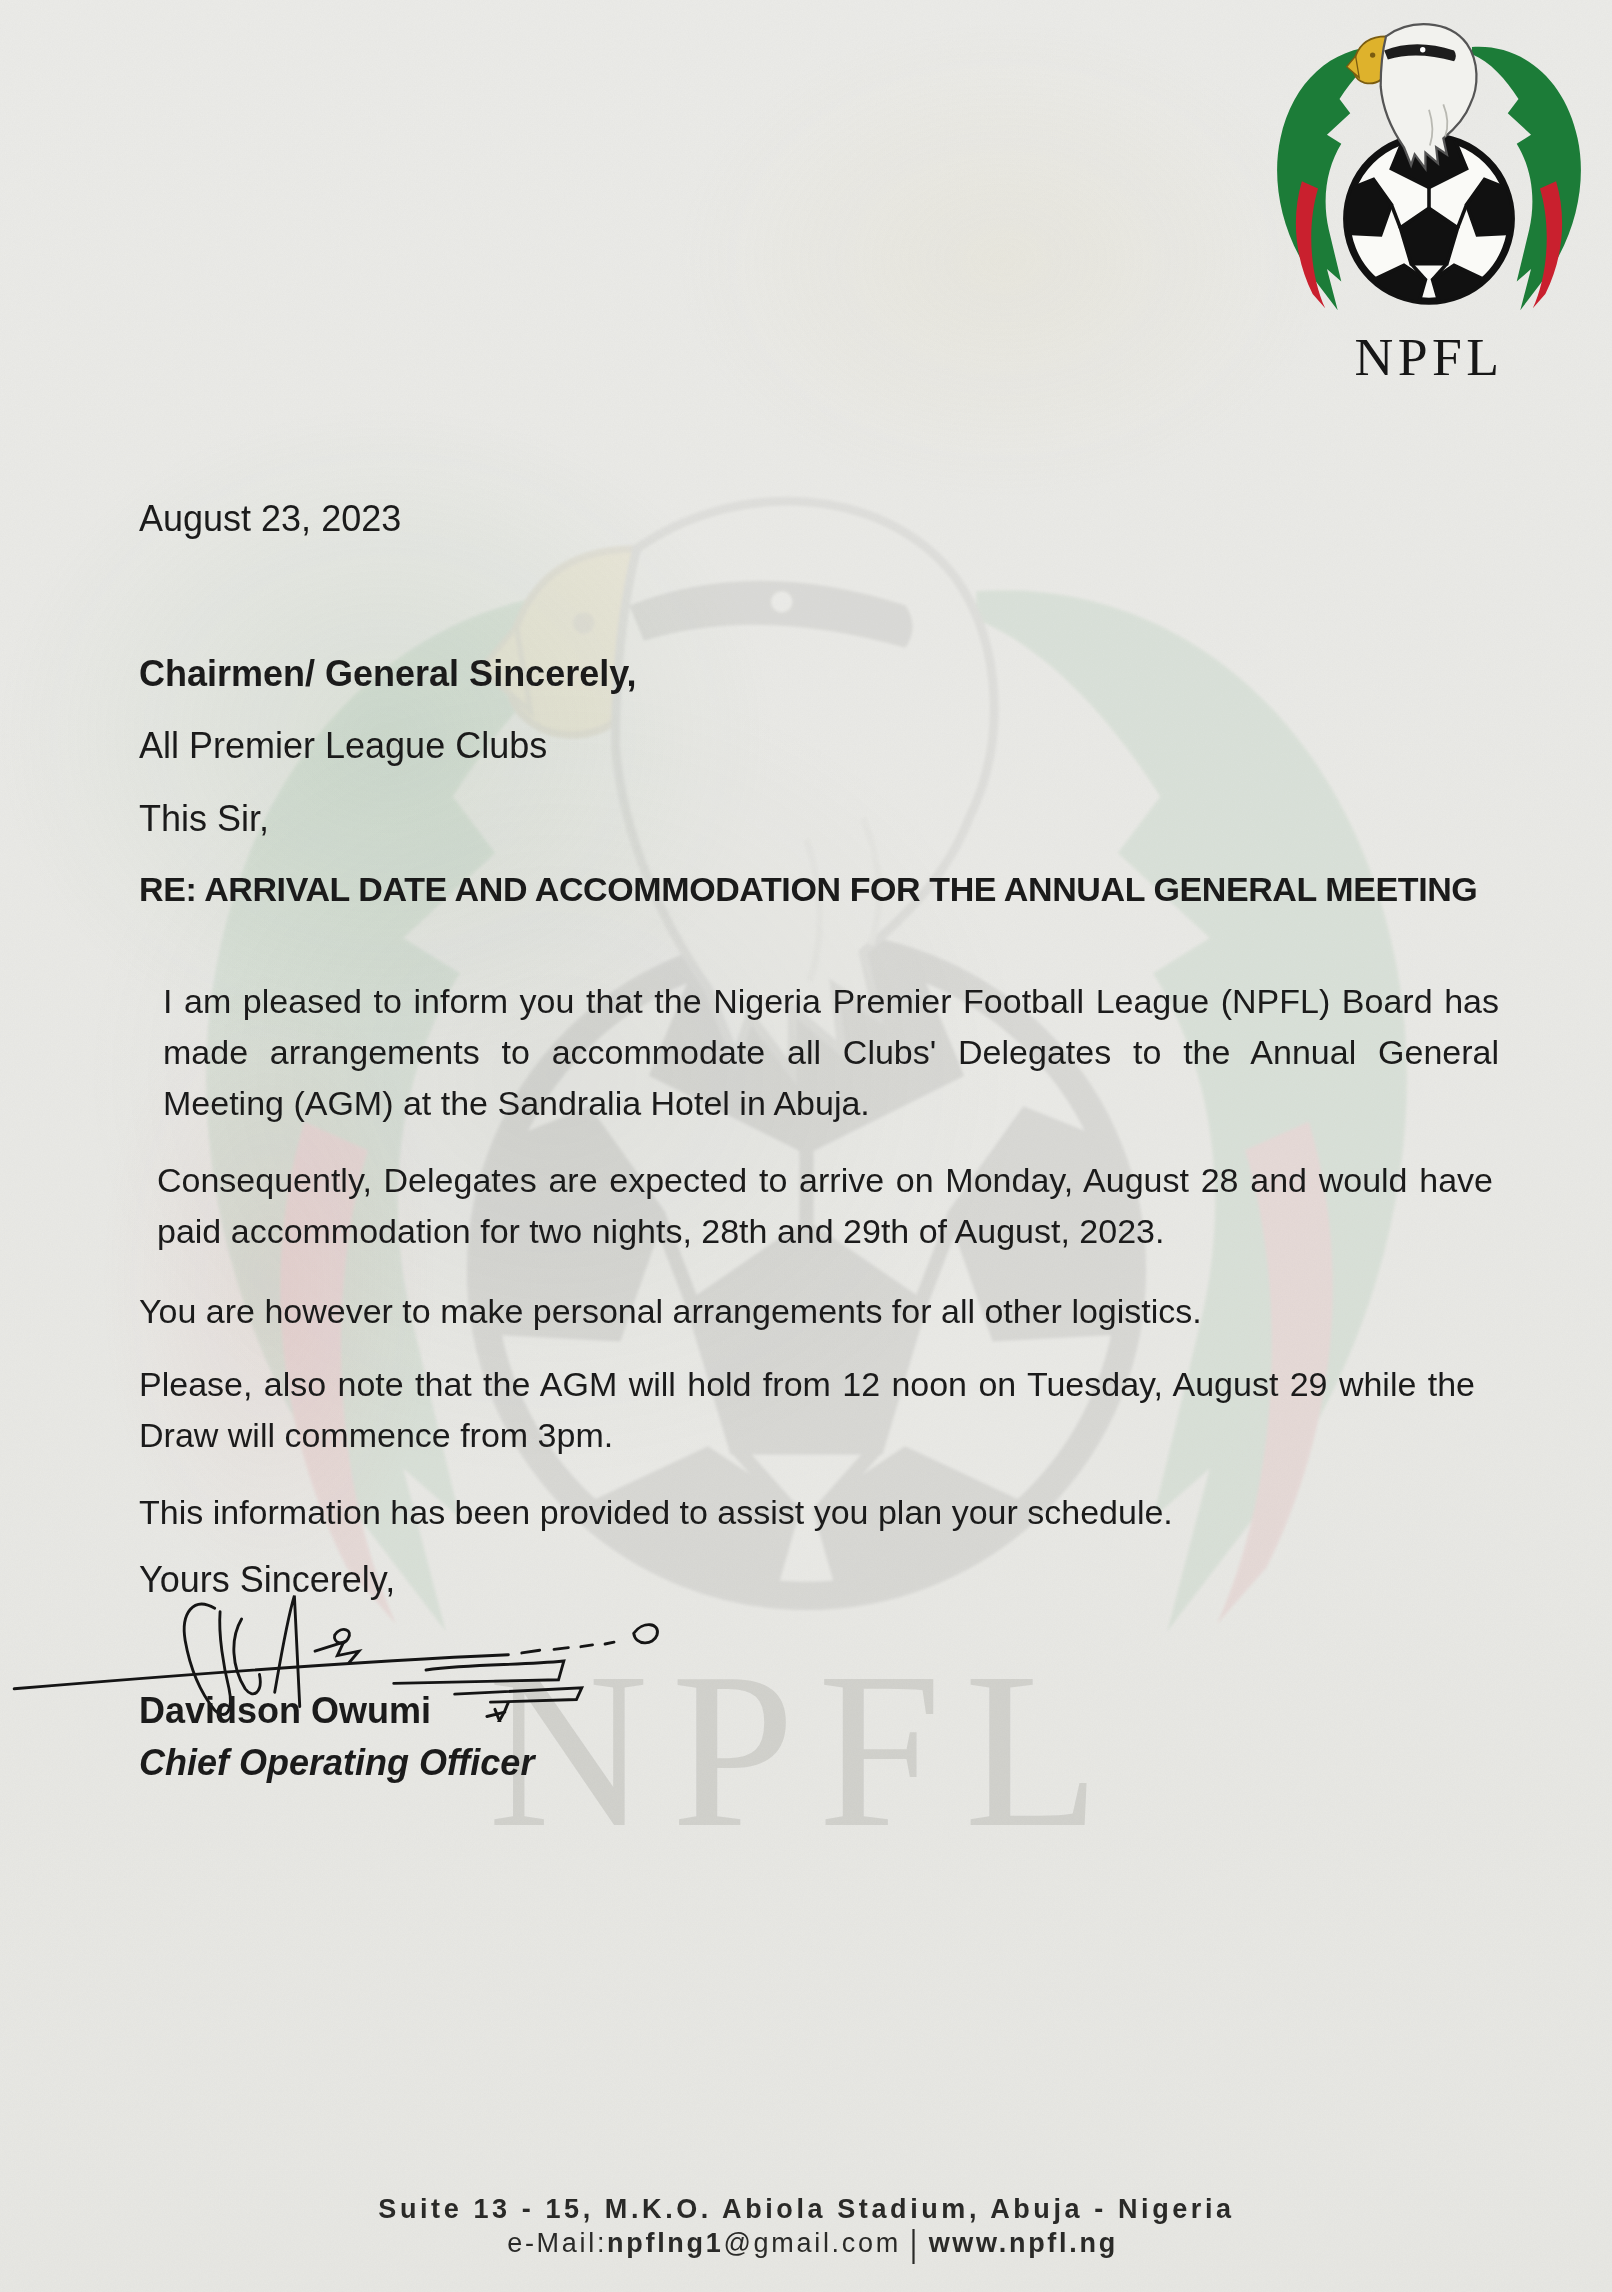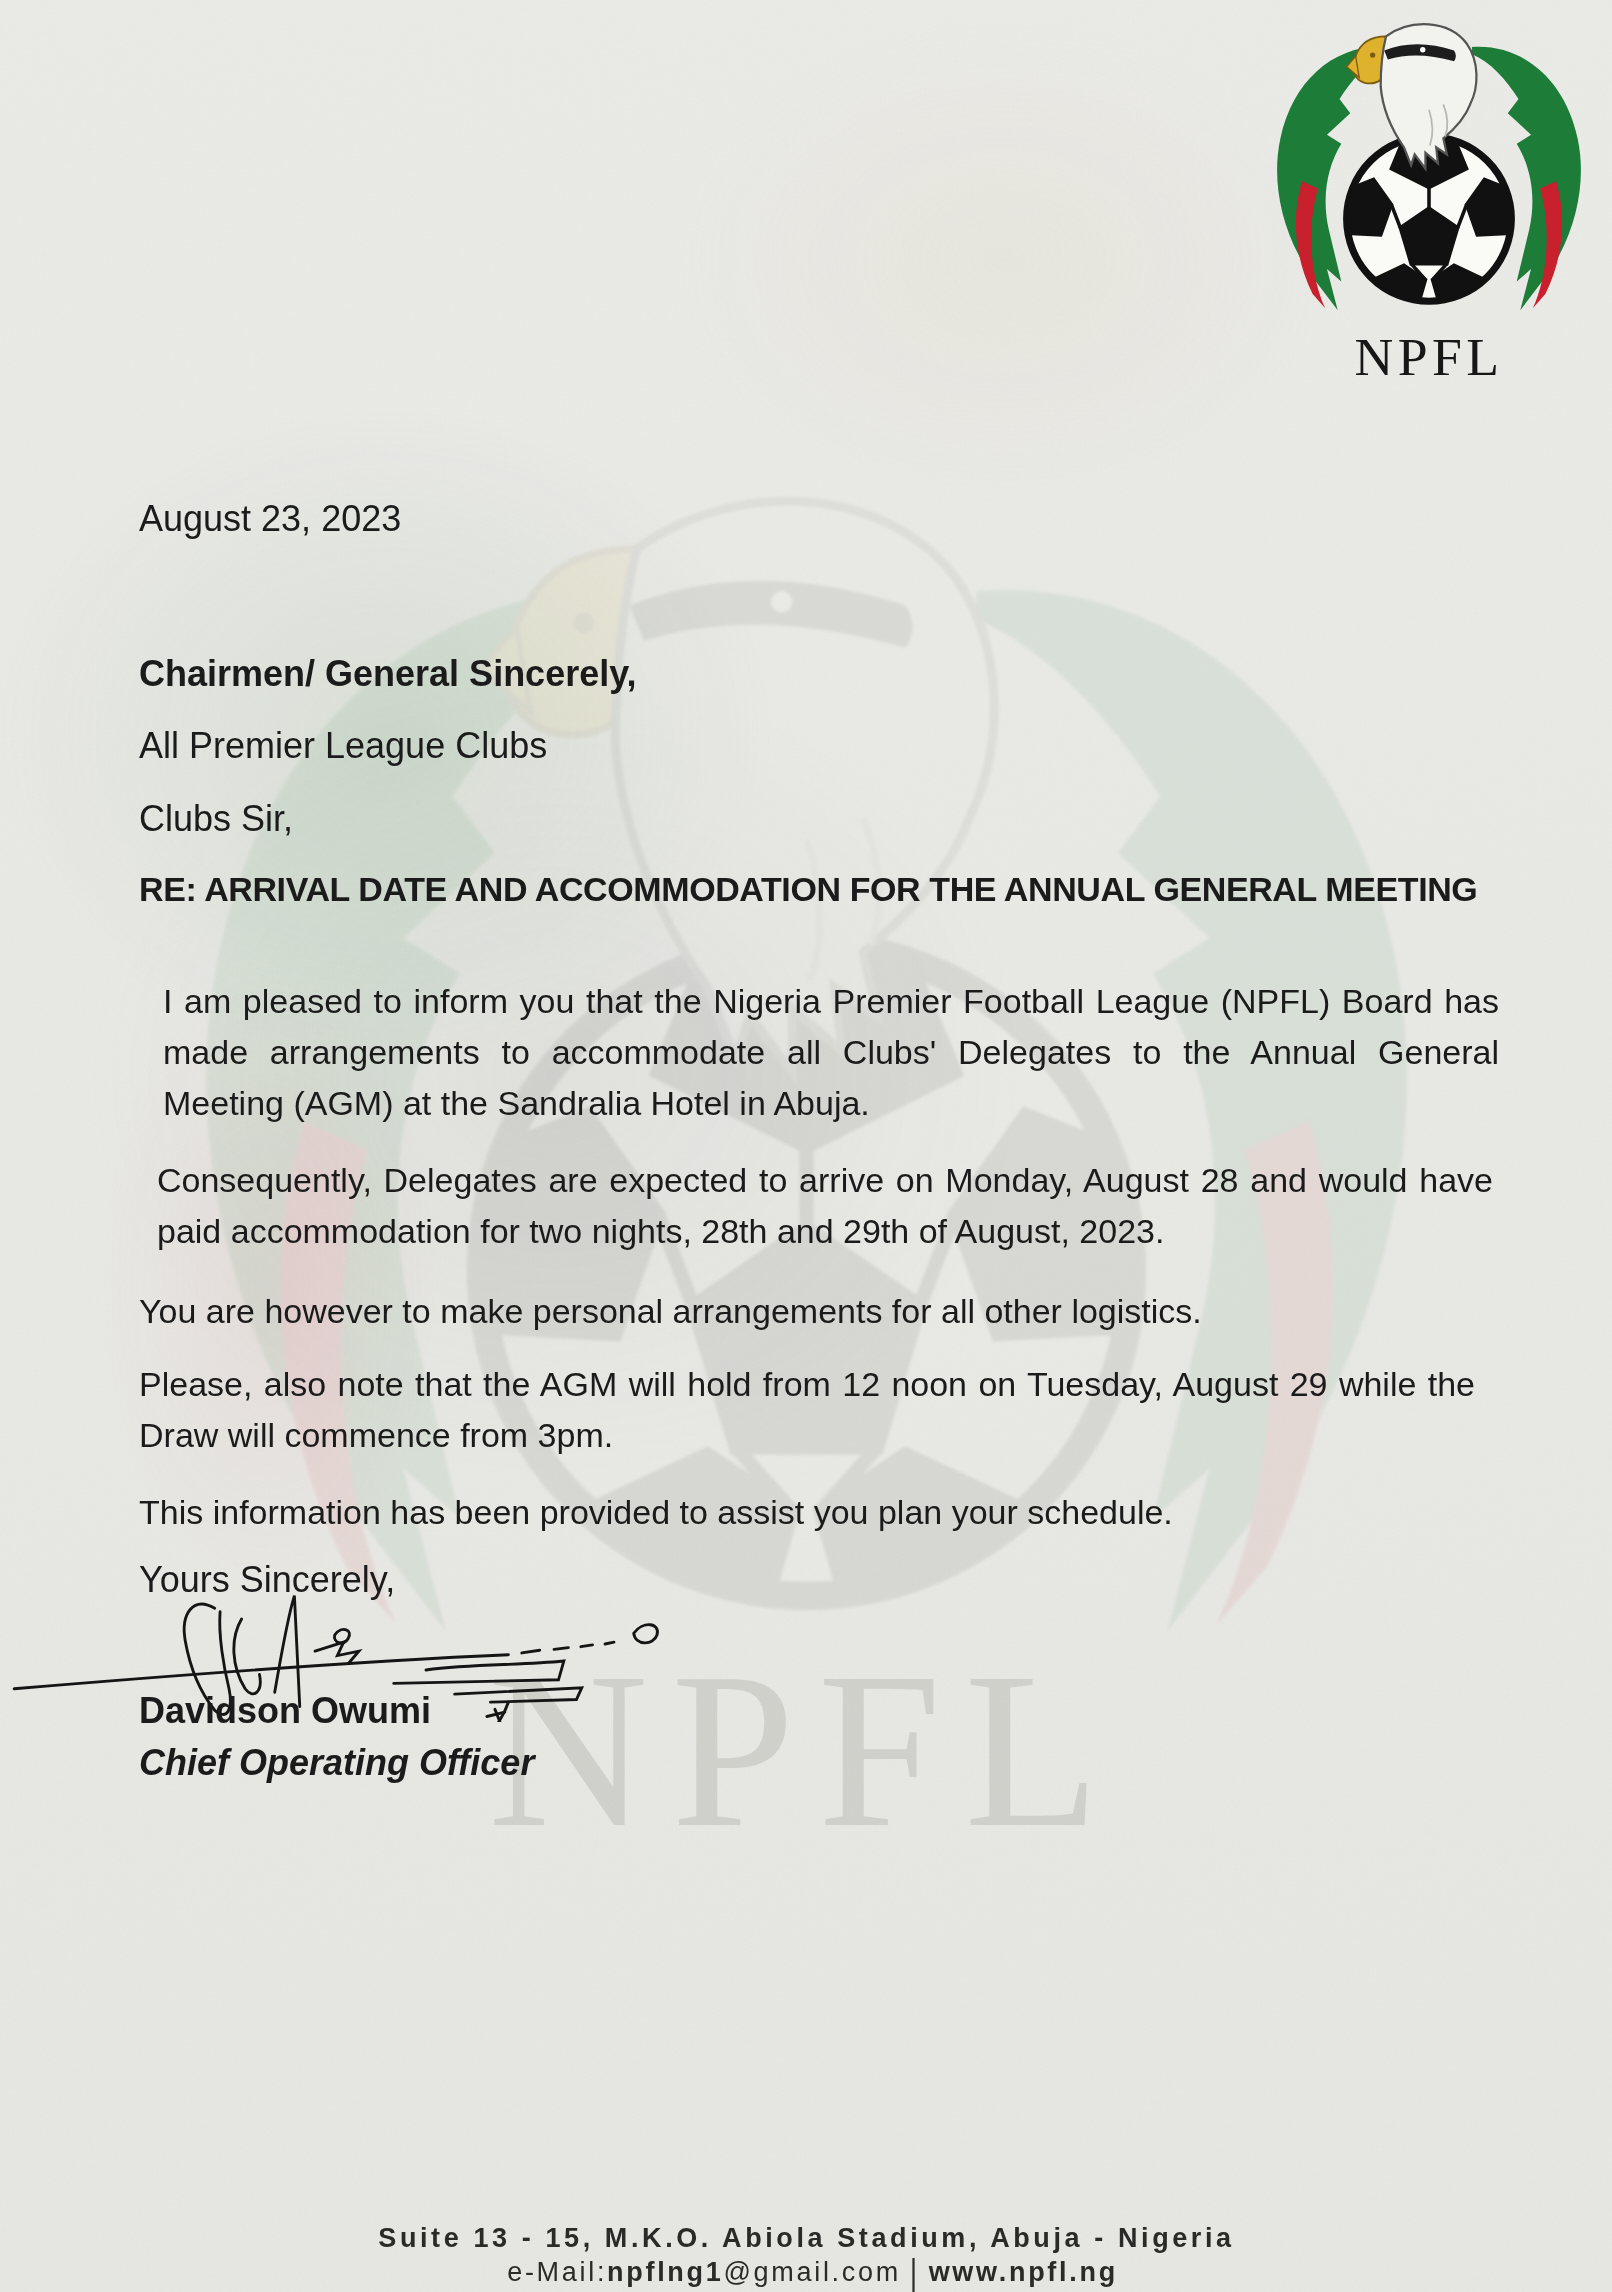"Clubs Sir," div.tb { text: Clubs -> This }
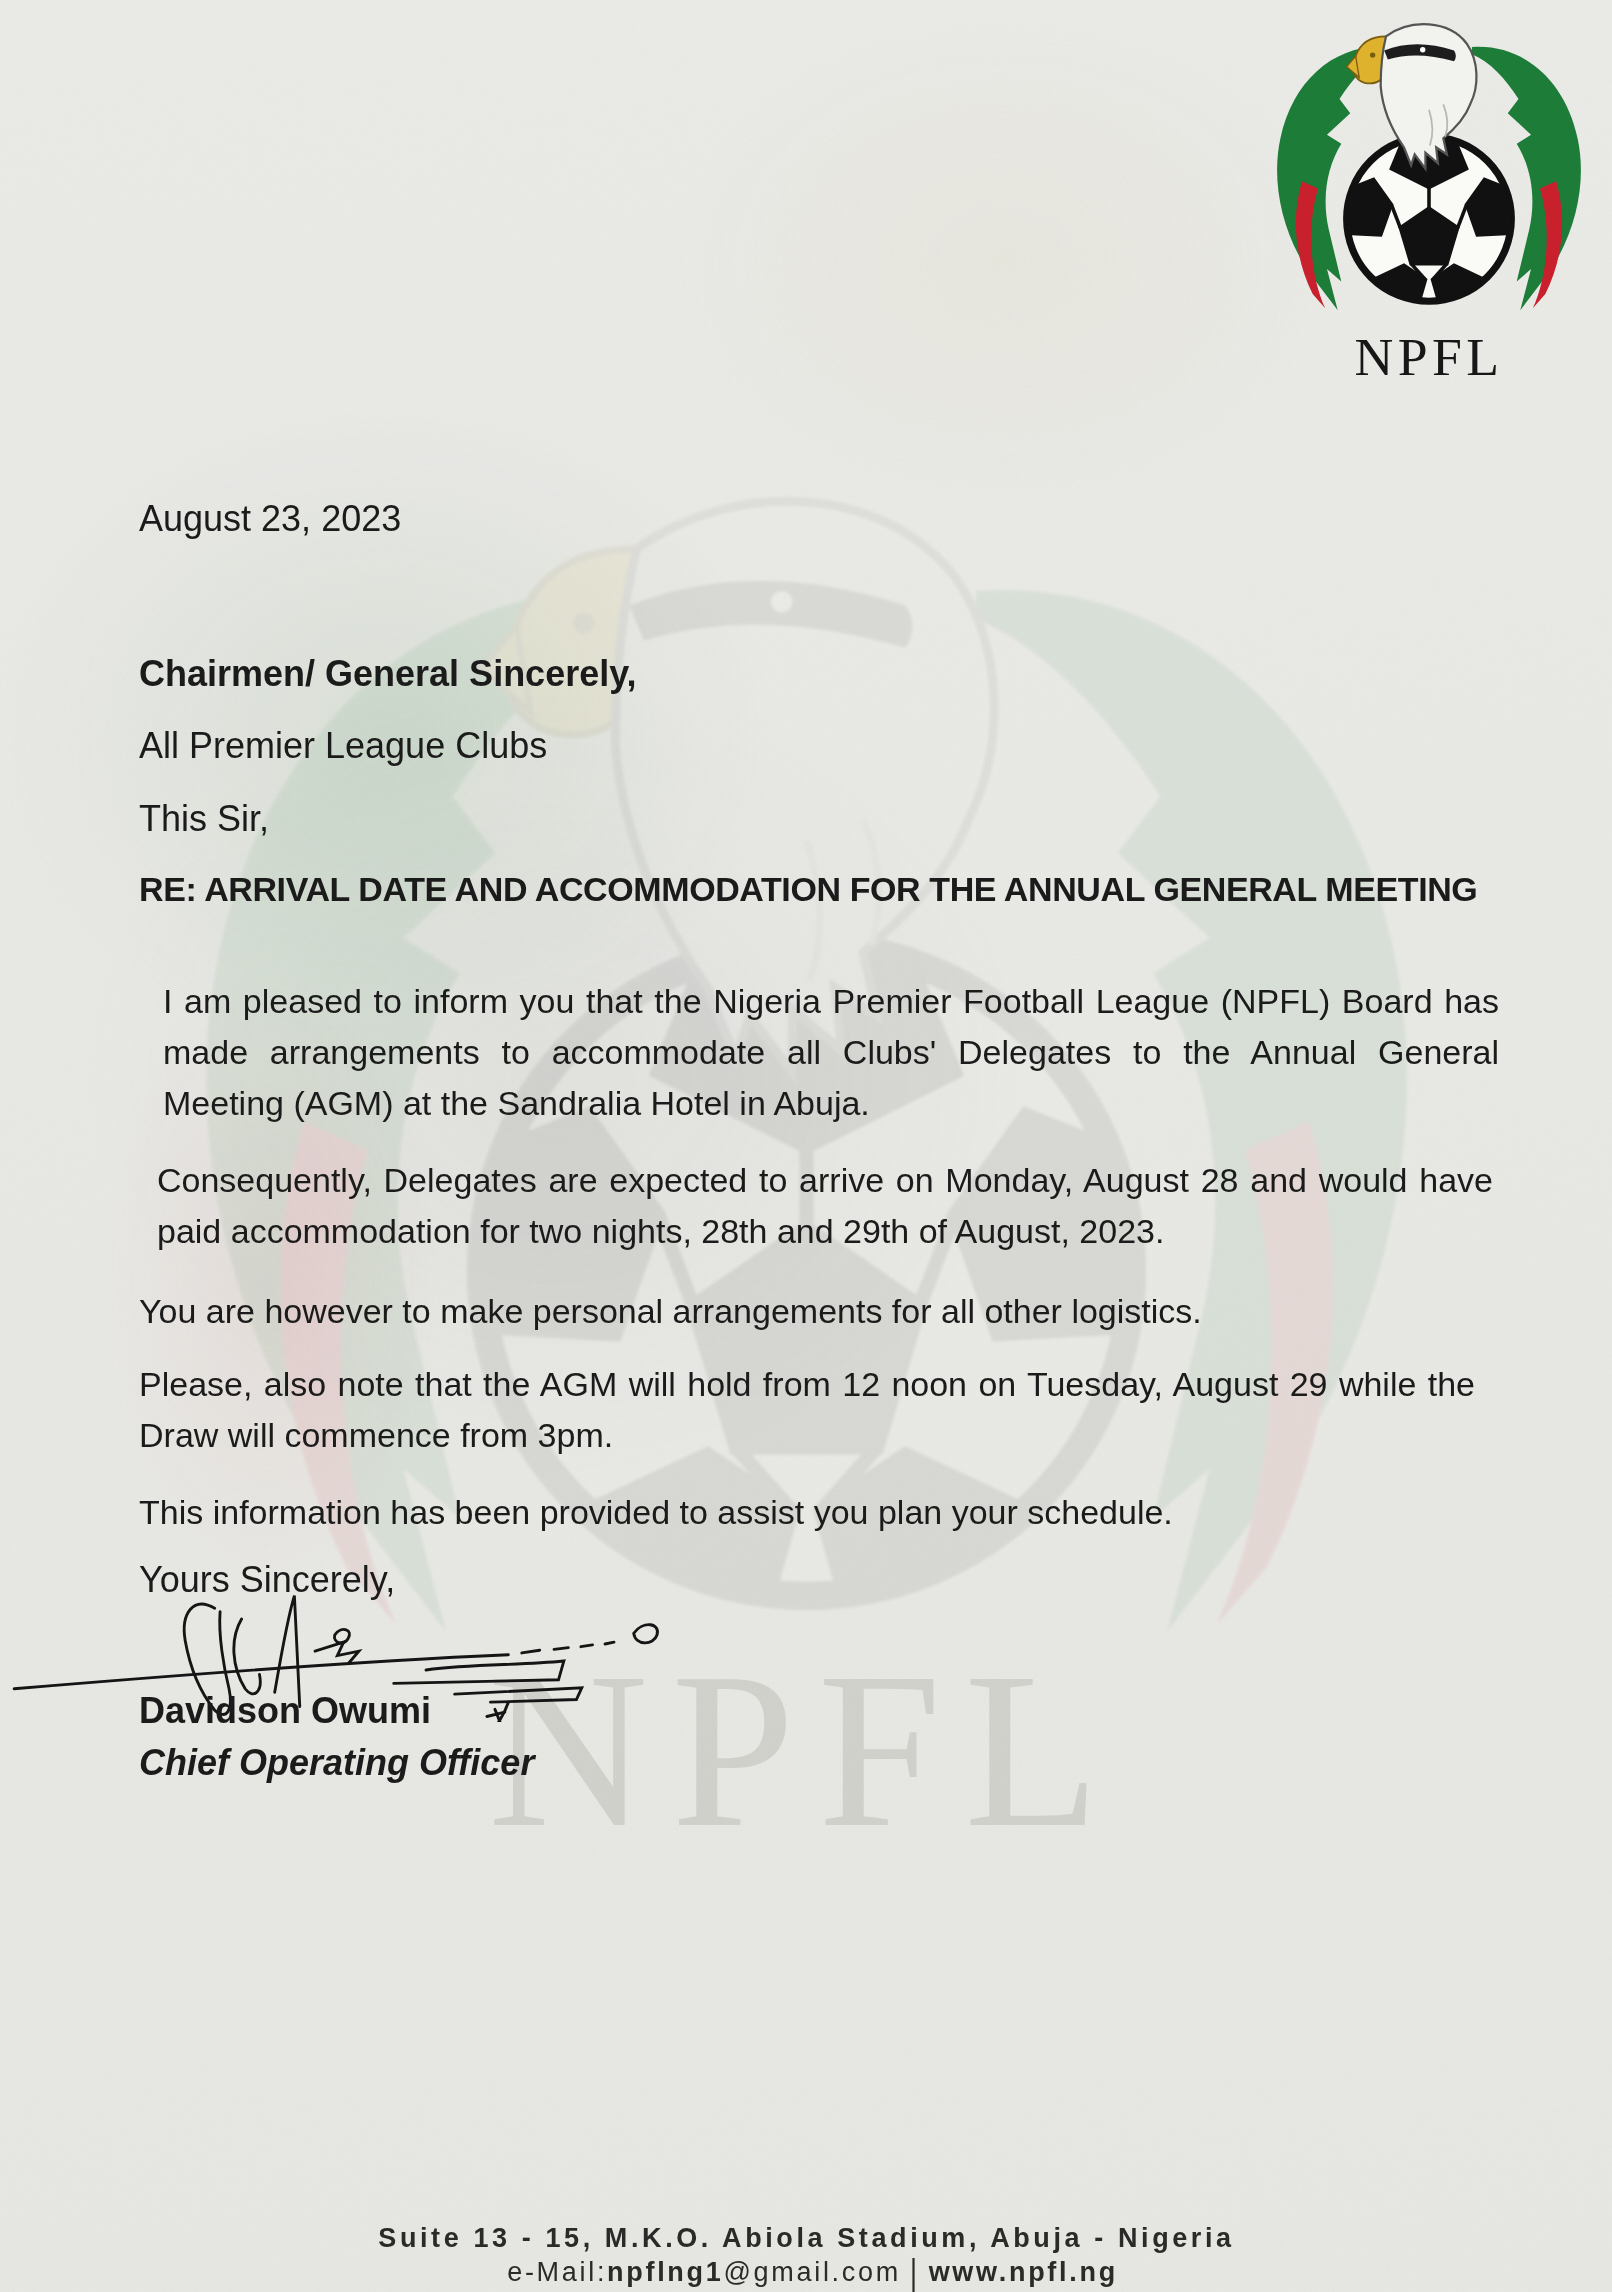"Suite 13 - 15, M.K.O." .footer-line1 { margin-top: 29px -> none }
